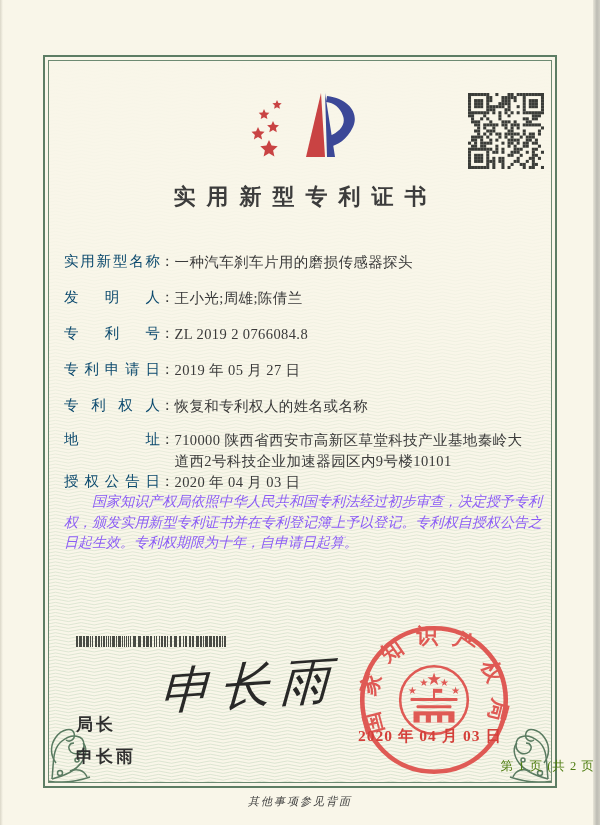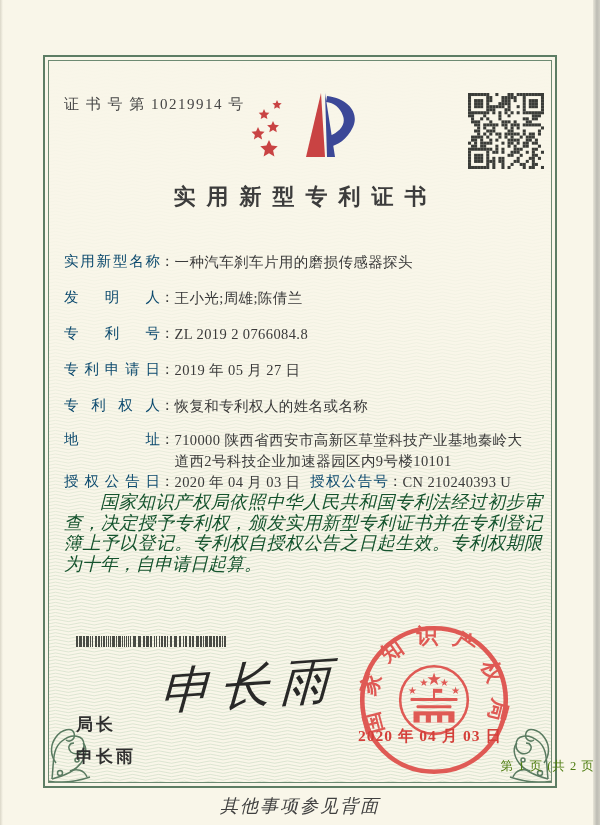"证 书 号 第 10219914" div.cert-number { html: <div>证 书 号 第 10219914 号</div> -> none }
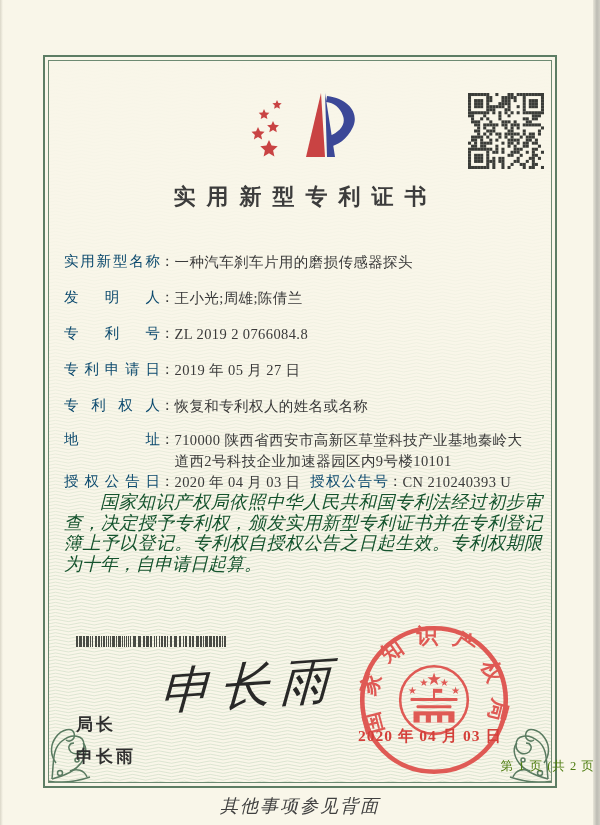"授权公告号：CN 210240393 U" span.grant2 { html: <span> <span>授权公告号</span><span>：</span><span>CN 210240393 U</span> </span> -> none }
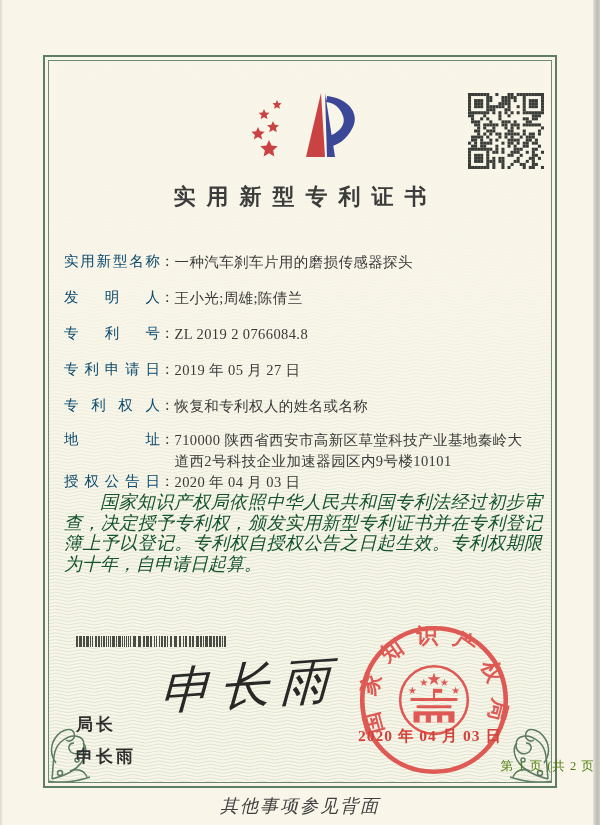"国家知识产权局依照中华人民共和国专利法经过初步审查，决定授予专利权，颁发实用新型" .paras { color: #14532d -> #8b5cf6; font-size: 18px -> 14px }
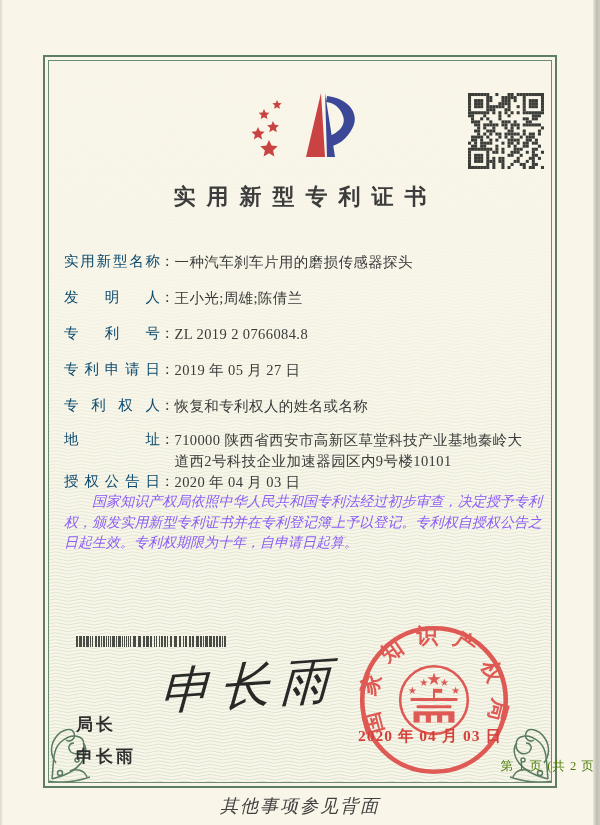"其他事项参见背面" .back-note { font-size: 18px -> 11px }
